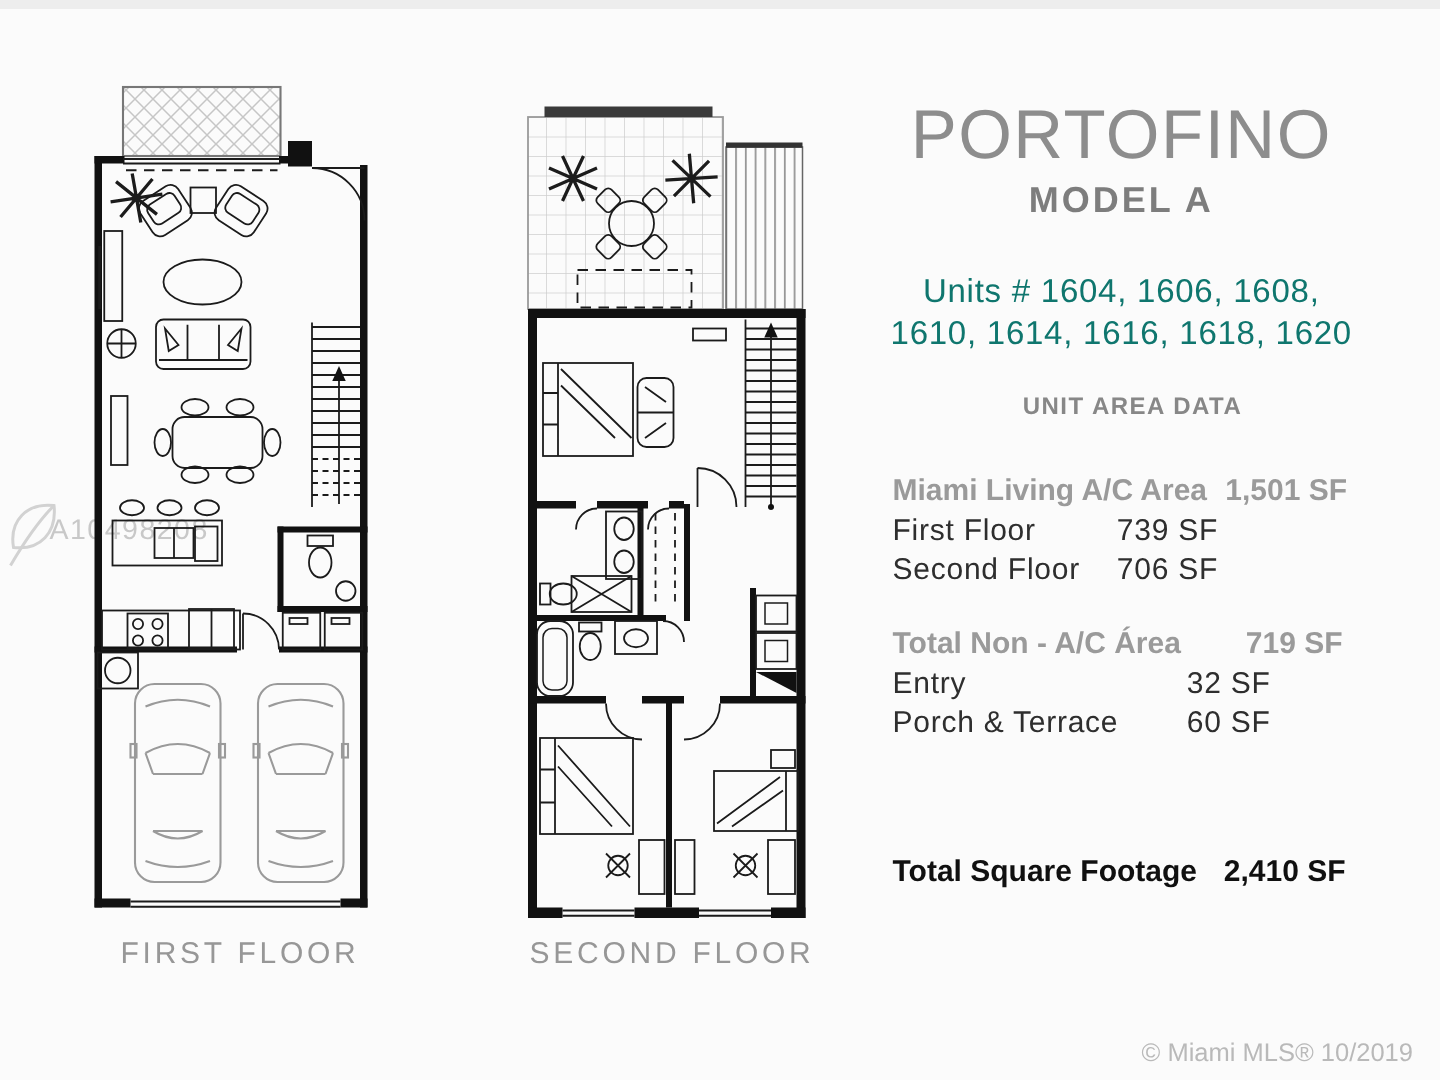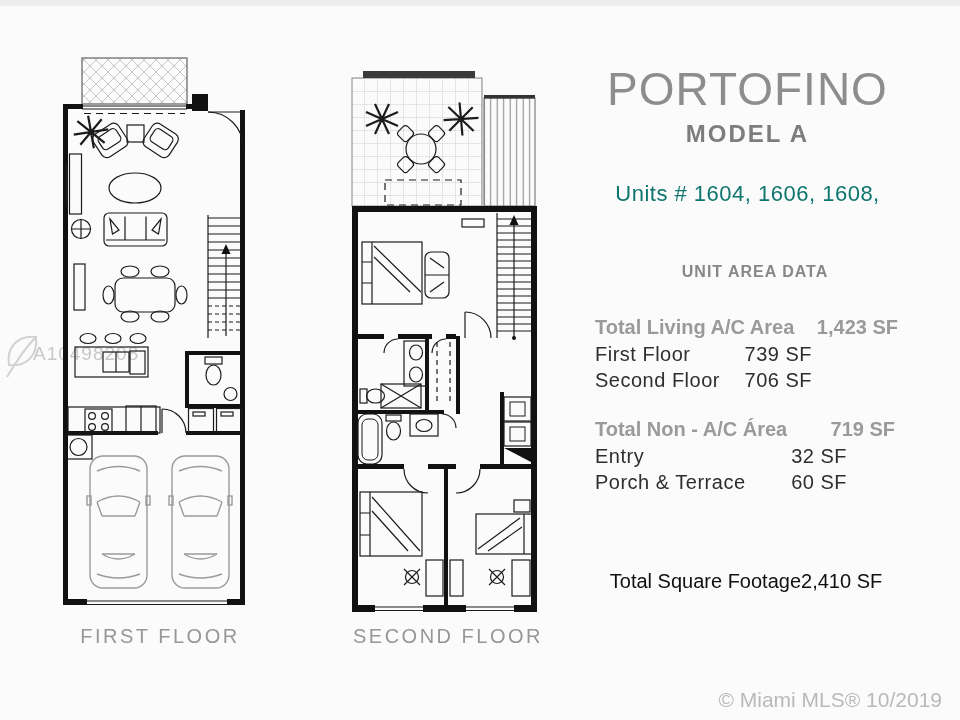"1610, 1614, 1616, 1618, 1620" div { html: none -> <div>1610, 1614, 1616, 1618, 1620</div> }
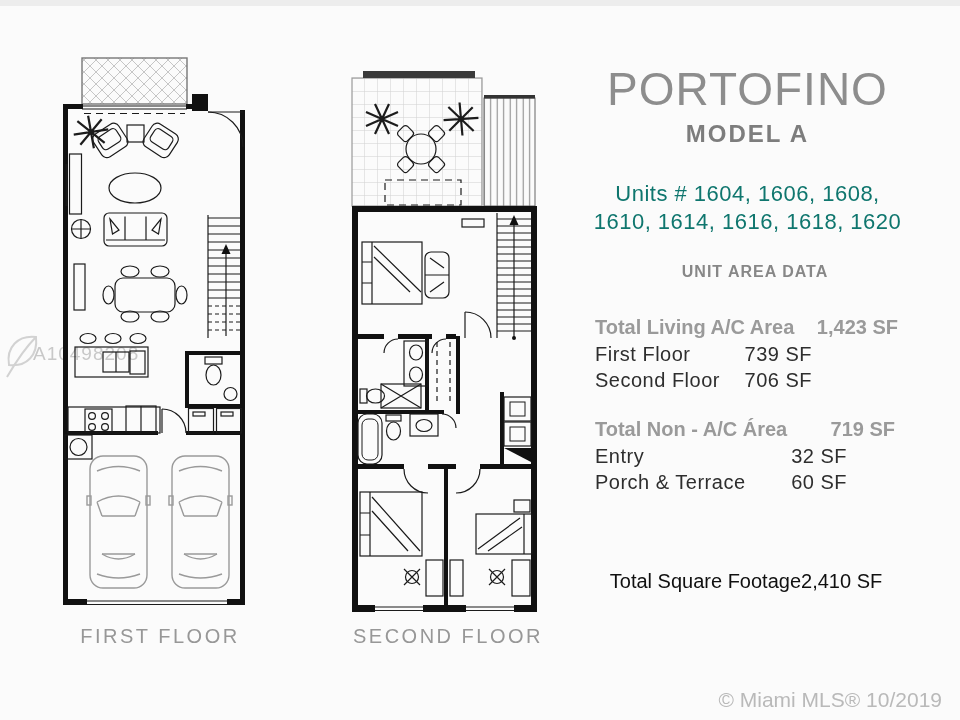"Total Living A/C Area" span { text: Total -> Miami }
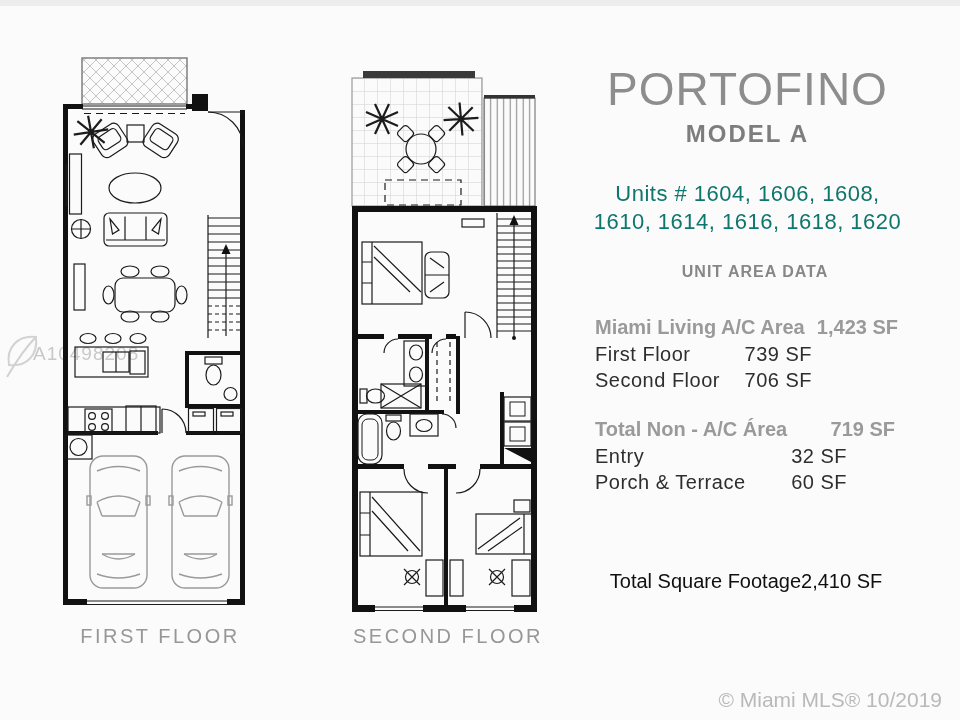"1,423 SF" span { text: 1,423 -> 1,501 }
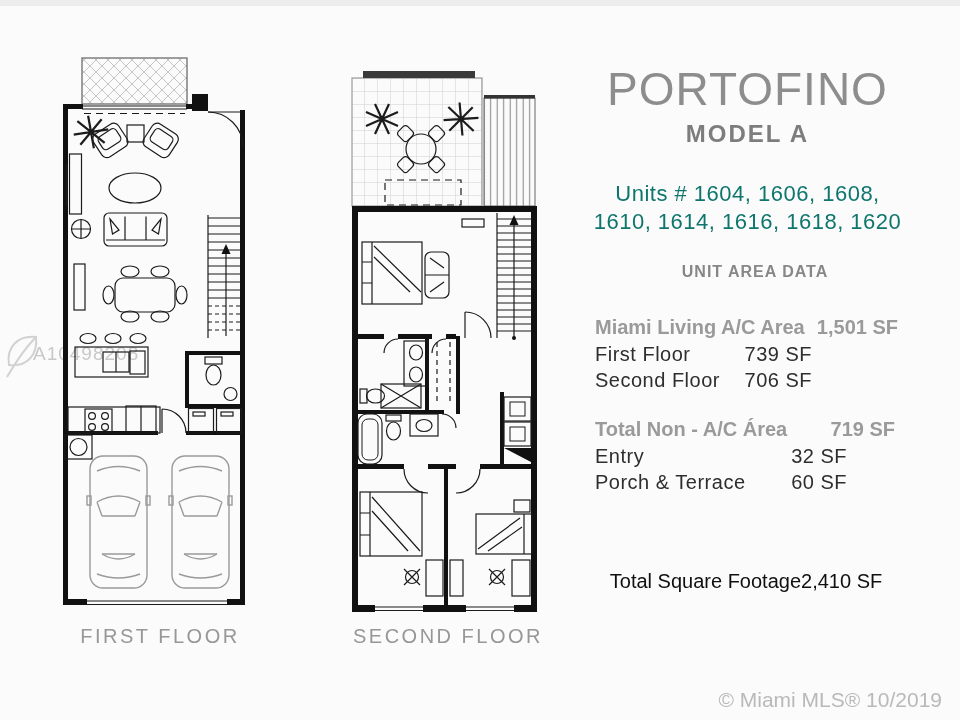"Total Square Footage" #grp-total { font-weight: normal -> bold; justify-content: center -> space-between }
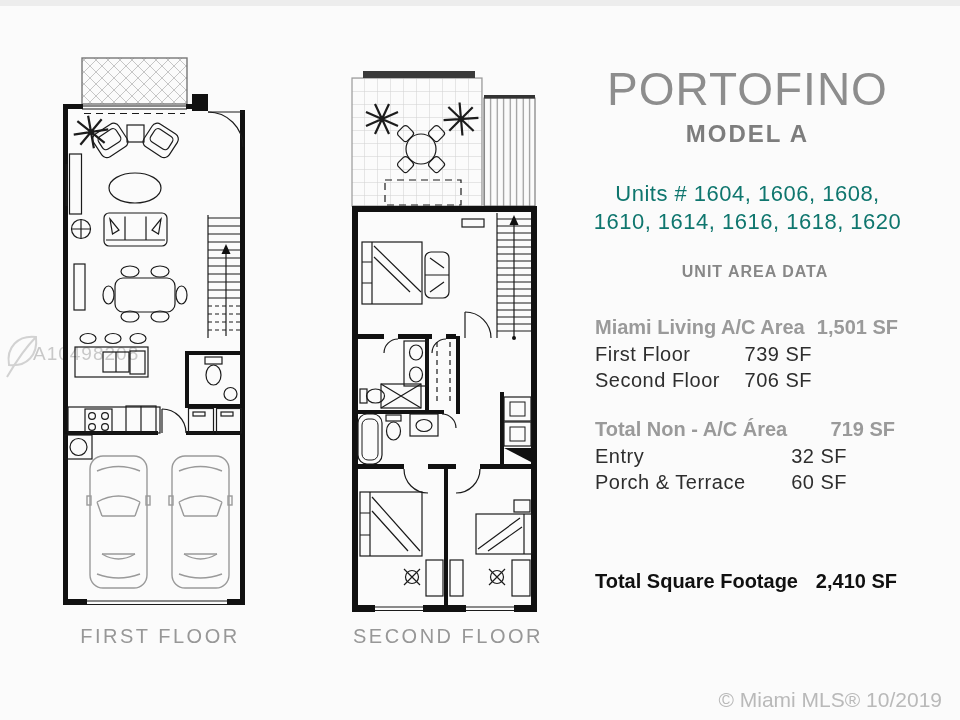"© Miami MLS® 10/2019" #footer { font-size: 21px -> 17px }
